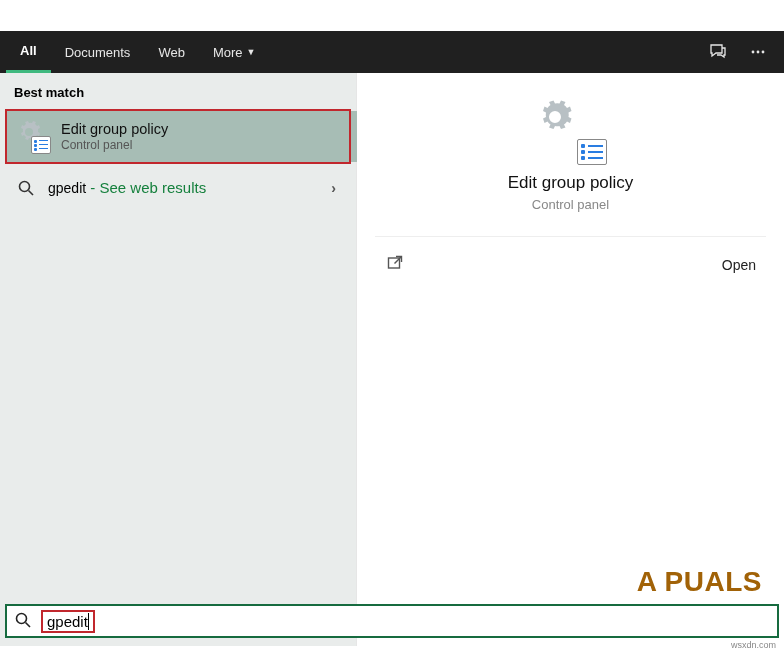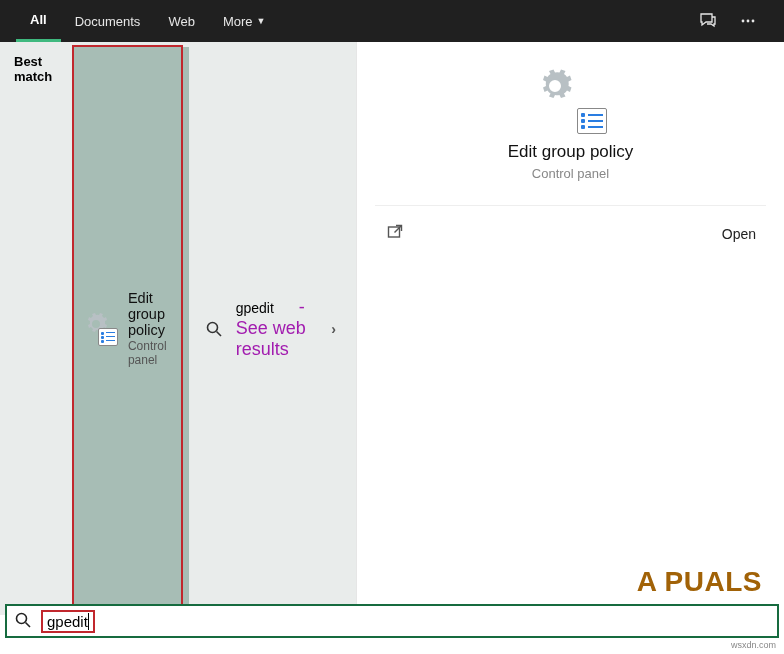"All" .topbar { margin-top: none -> 31px; padding: 0 16px -> 0 6px }
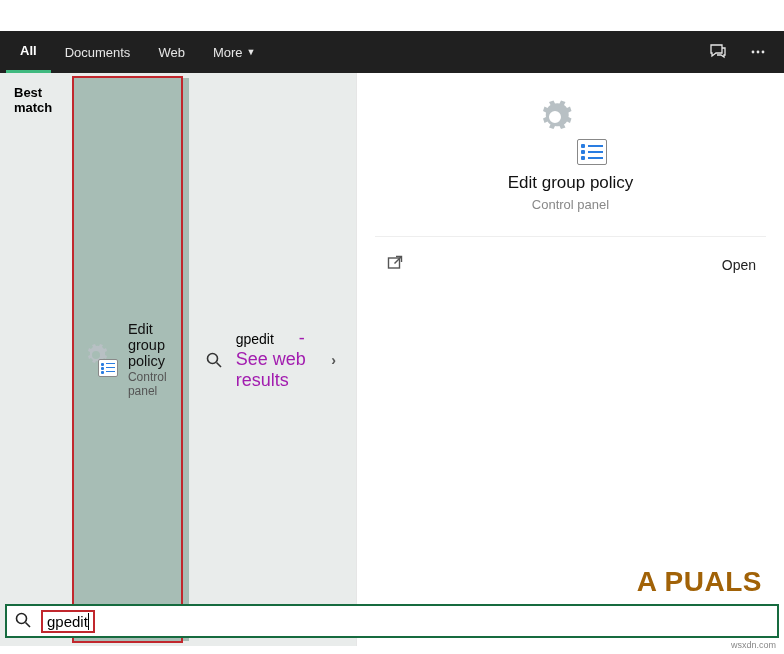"Best match" .left-pane { flex-direction: row -> column }
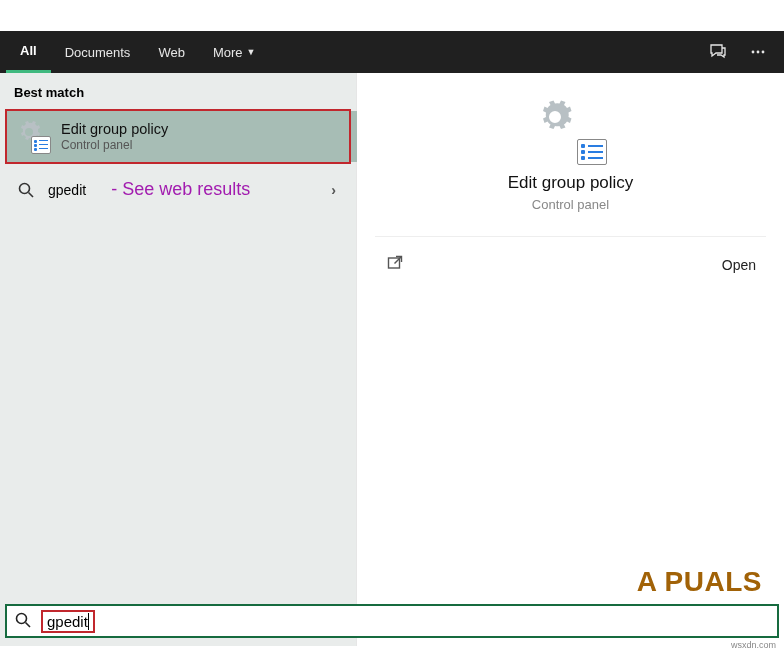"- See web results" .web-text .dim { color: #a21caf -> #15803d; font-size: 18px -> 15px; margin-left: 20px -> none }
